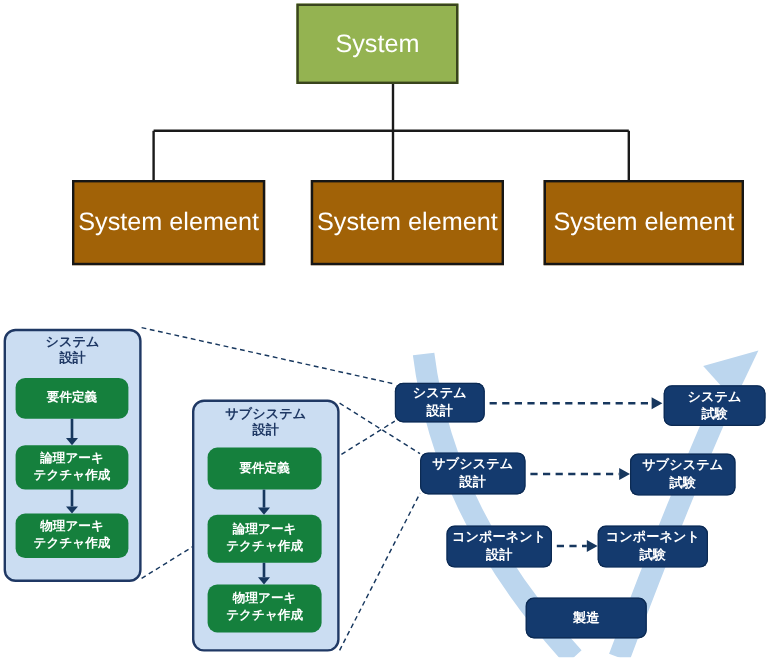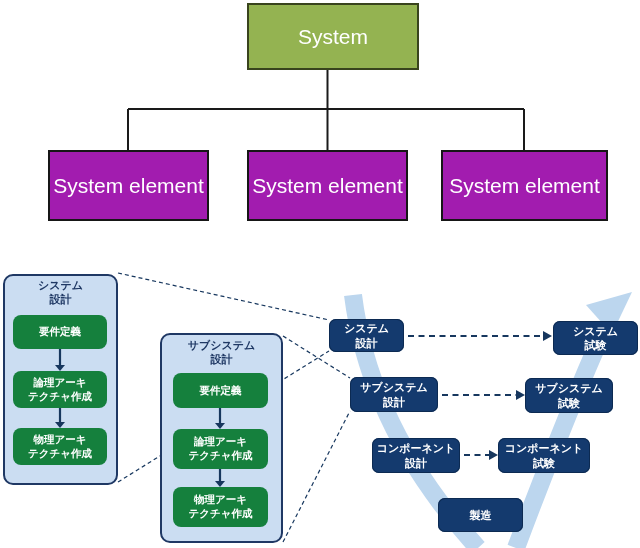"System" div.abs { width: 172px -> 135px }
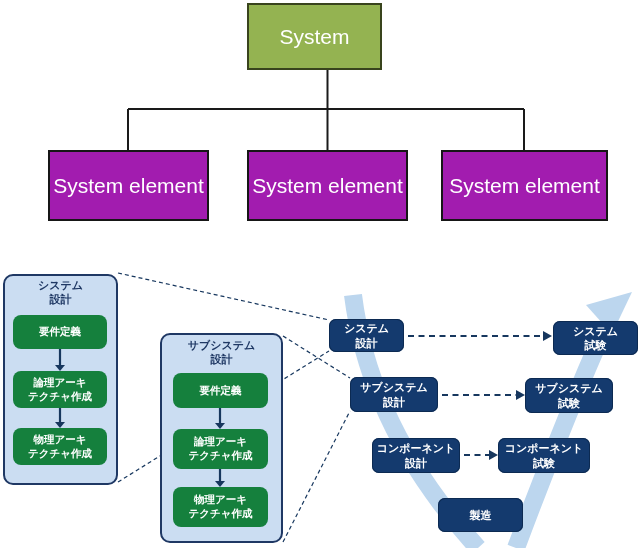"System element" .elem-box { background: #a21caf -> #a16207; margin-left: none -> 12px }
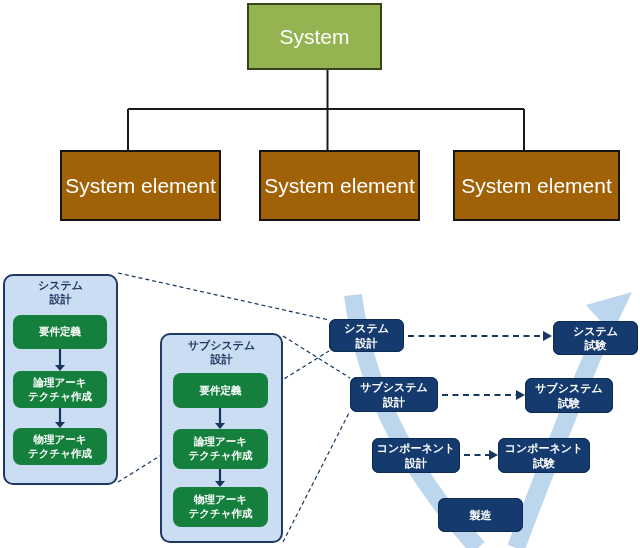"製造" div.abs { width: 85px -> 101px }
